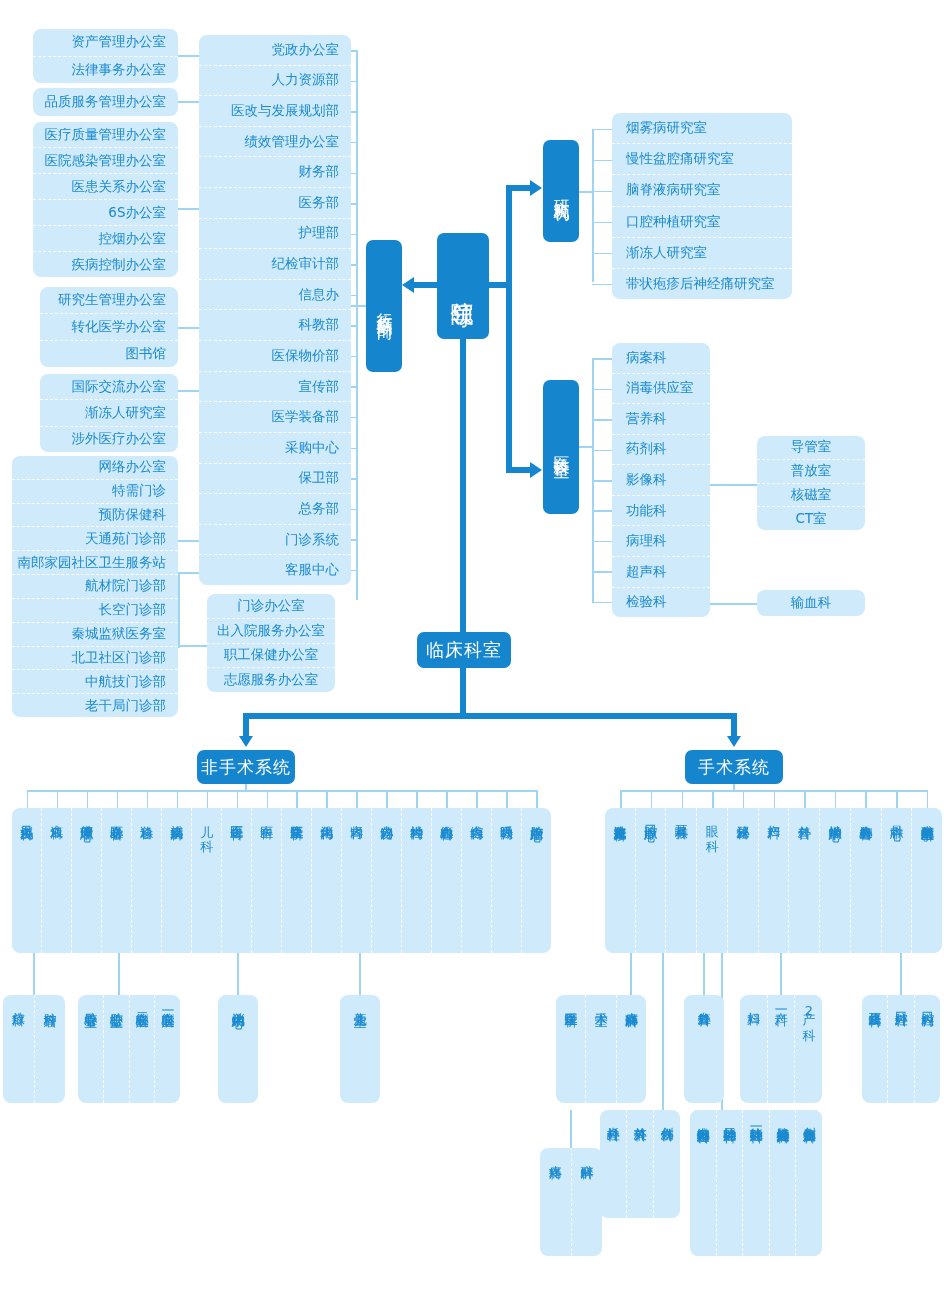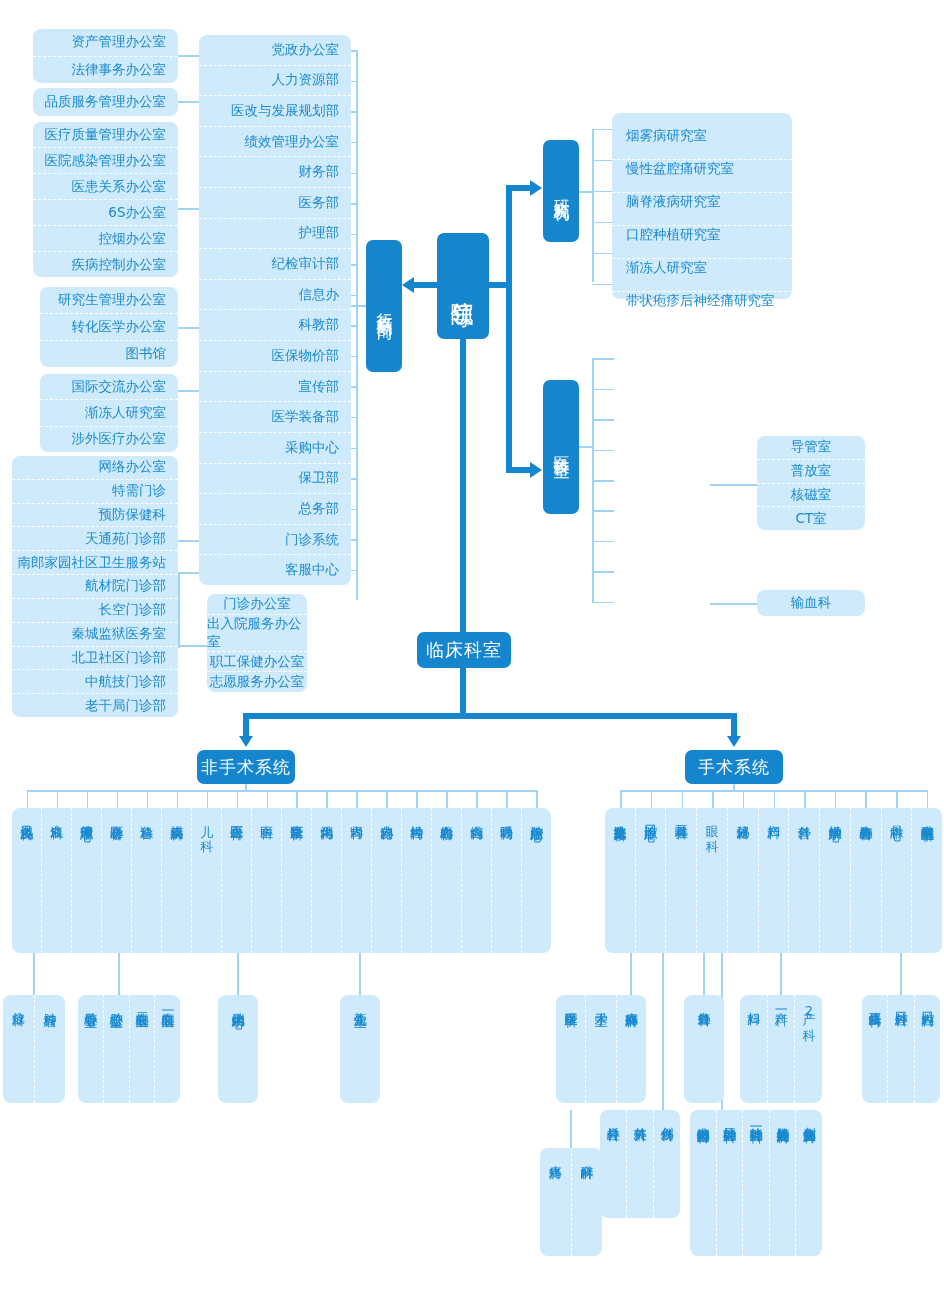"烟雾病研究室" .panel.left-pad .row { margin-top: 14px -> none }
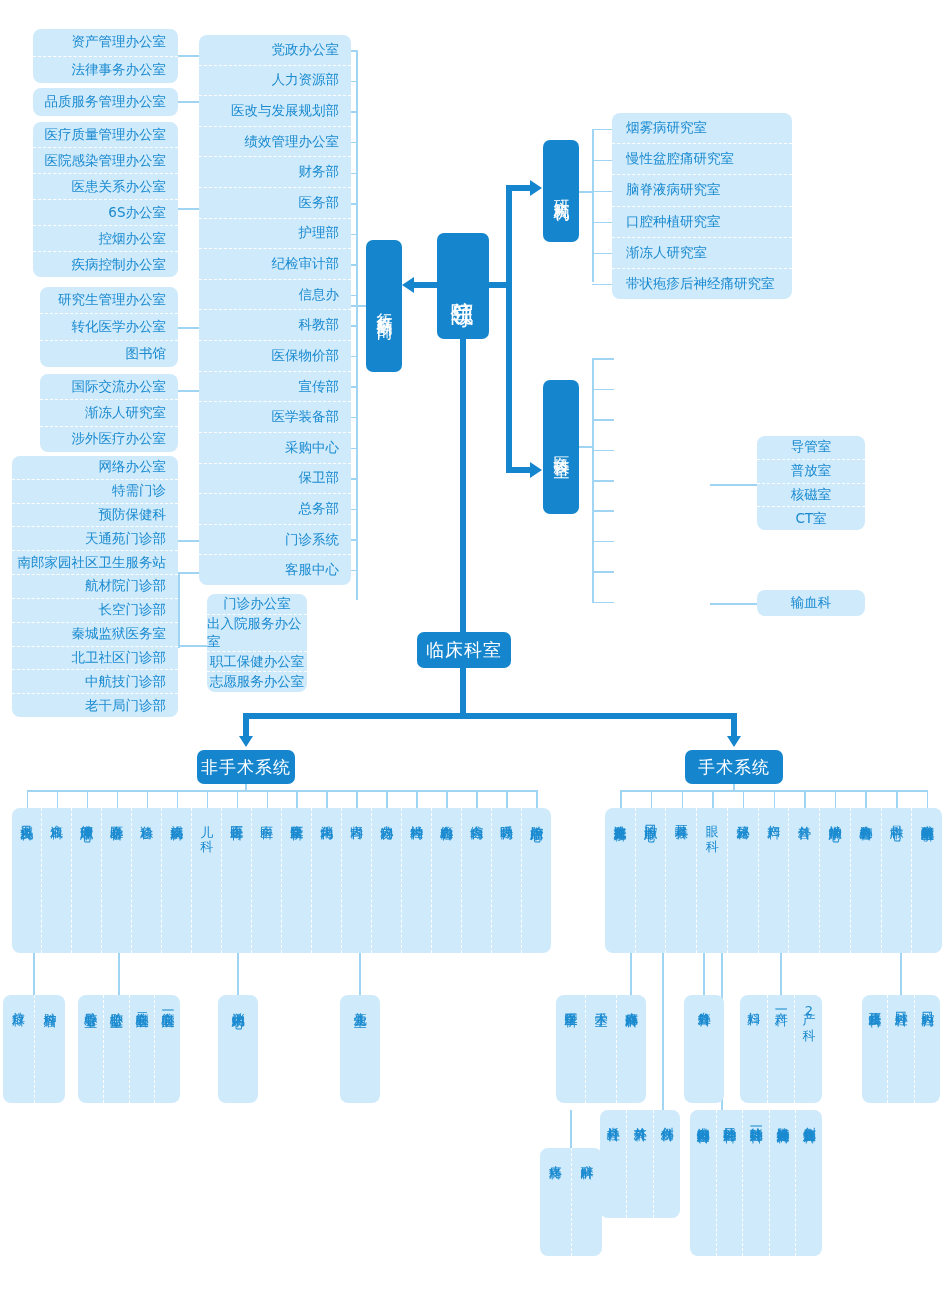"病案科" div.panel { html: none -> <div> <div>病案科</div> <div>消毒供应室</div> <div>营养科</div> <div>药剂科</div> <div>影像科</div> <div>功能科</div> <div>病理科</div> <div>超声科</div> <div>检验科</div> </div> }
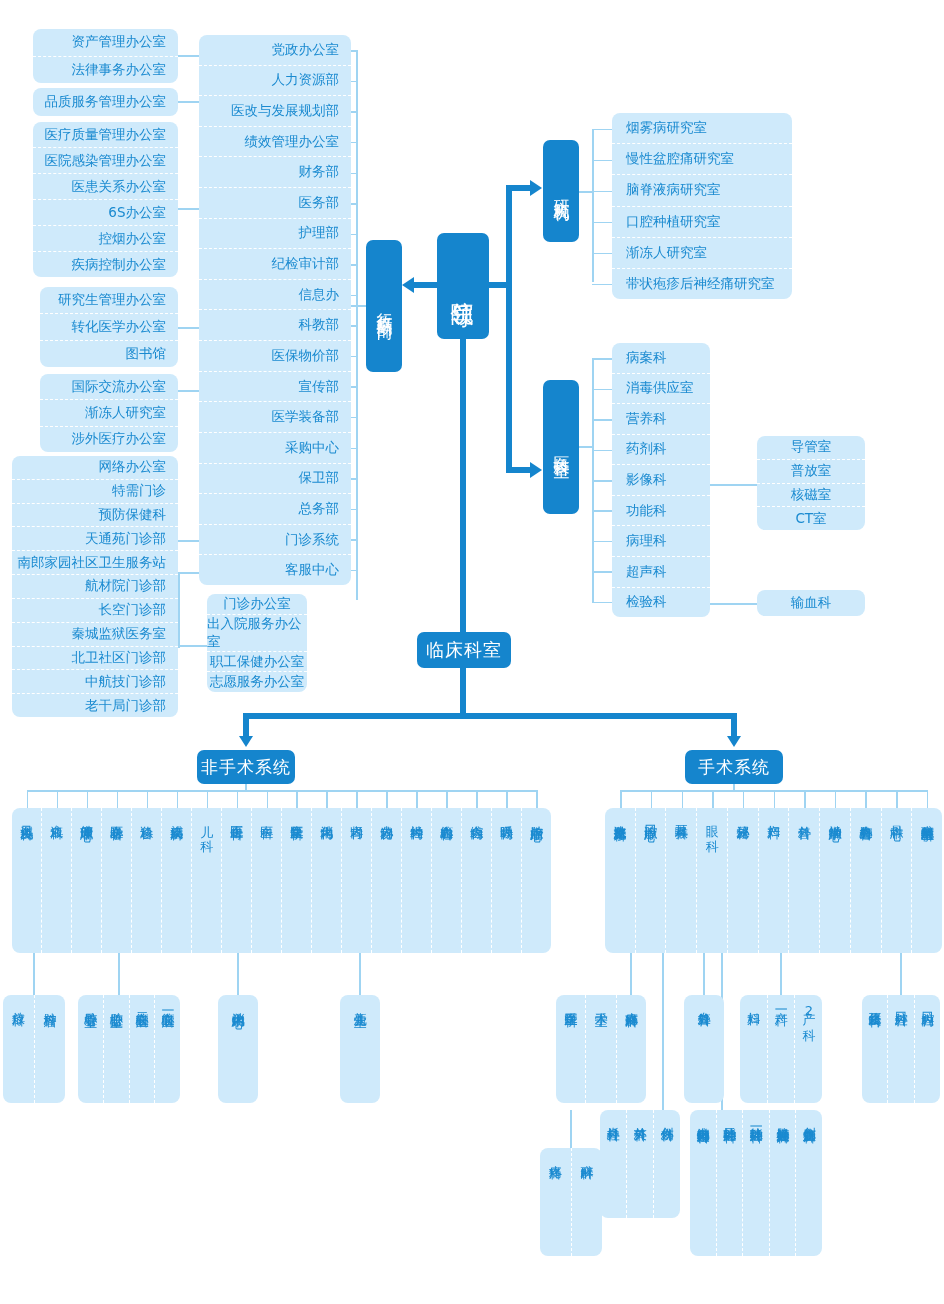"门诊办公室" div.panel { width: 100px -> 128px }
